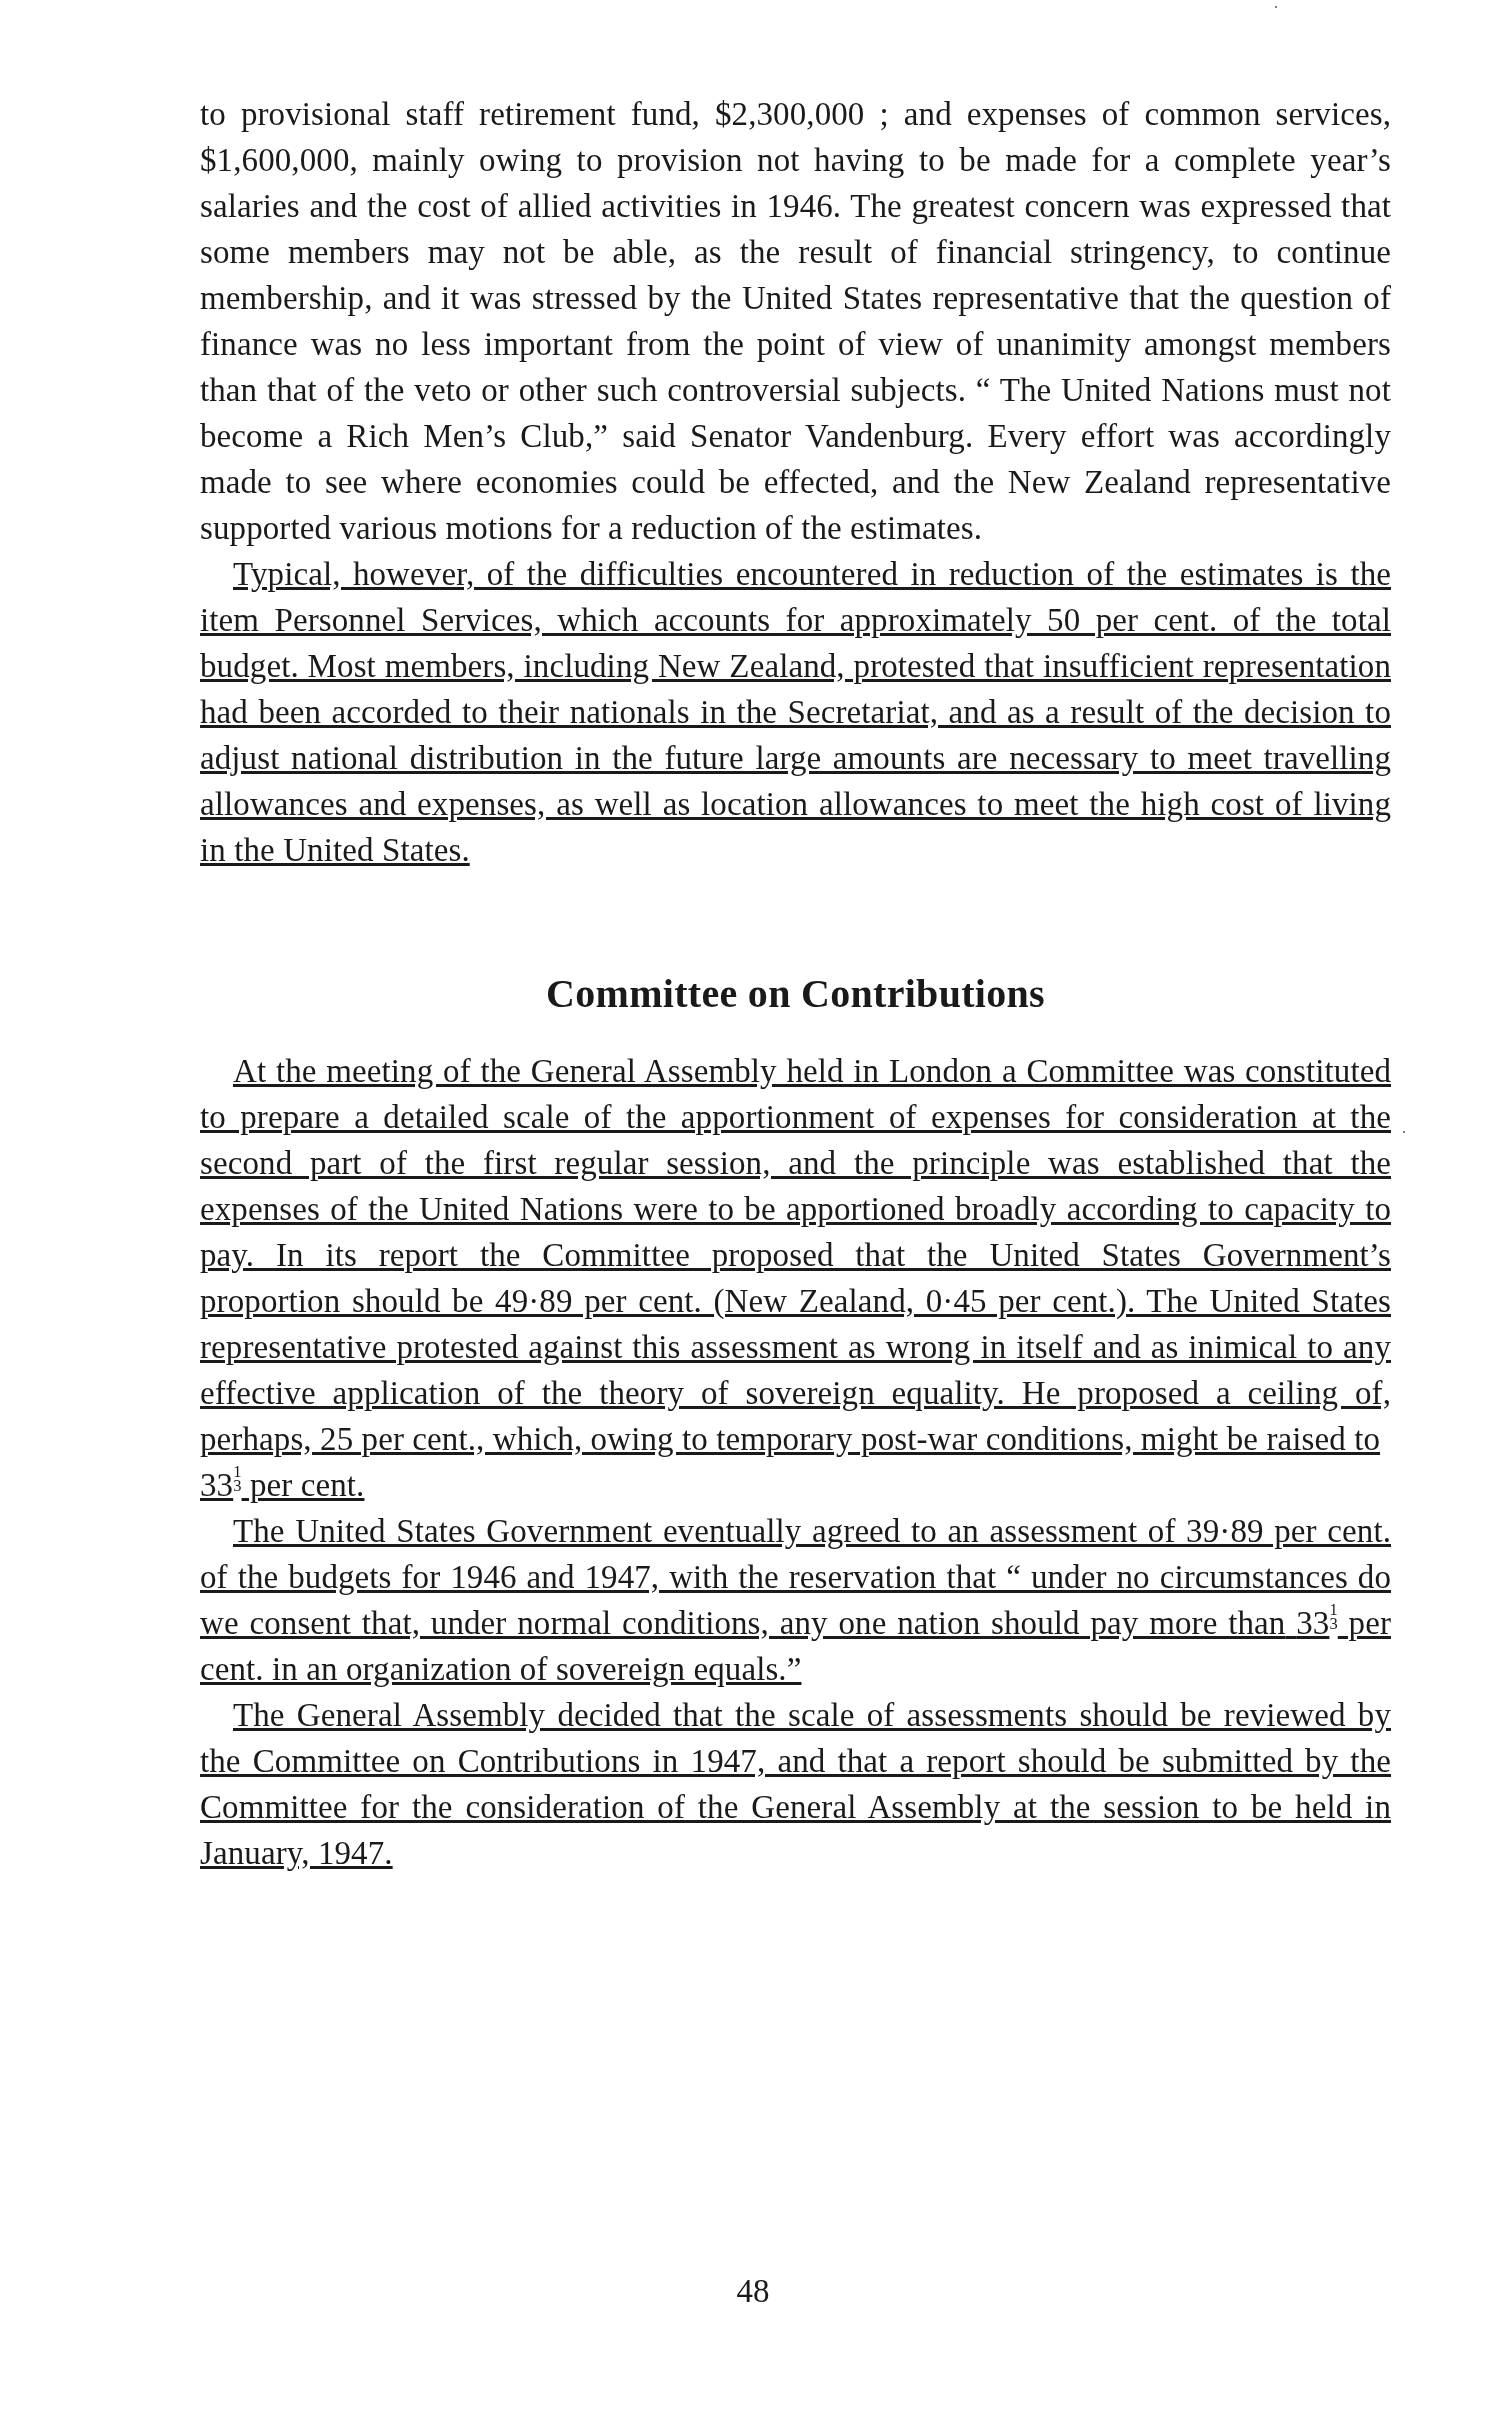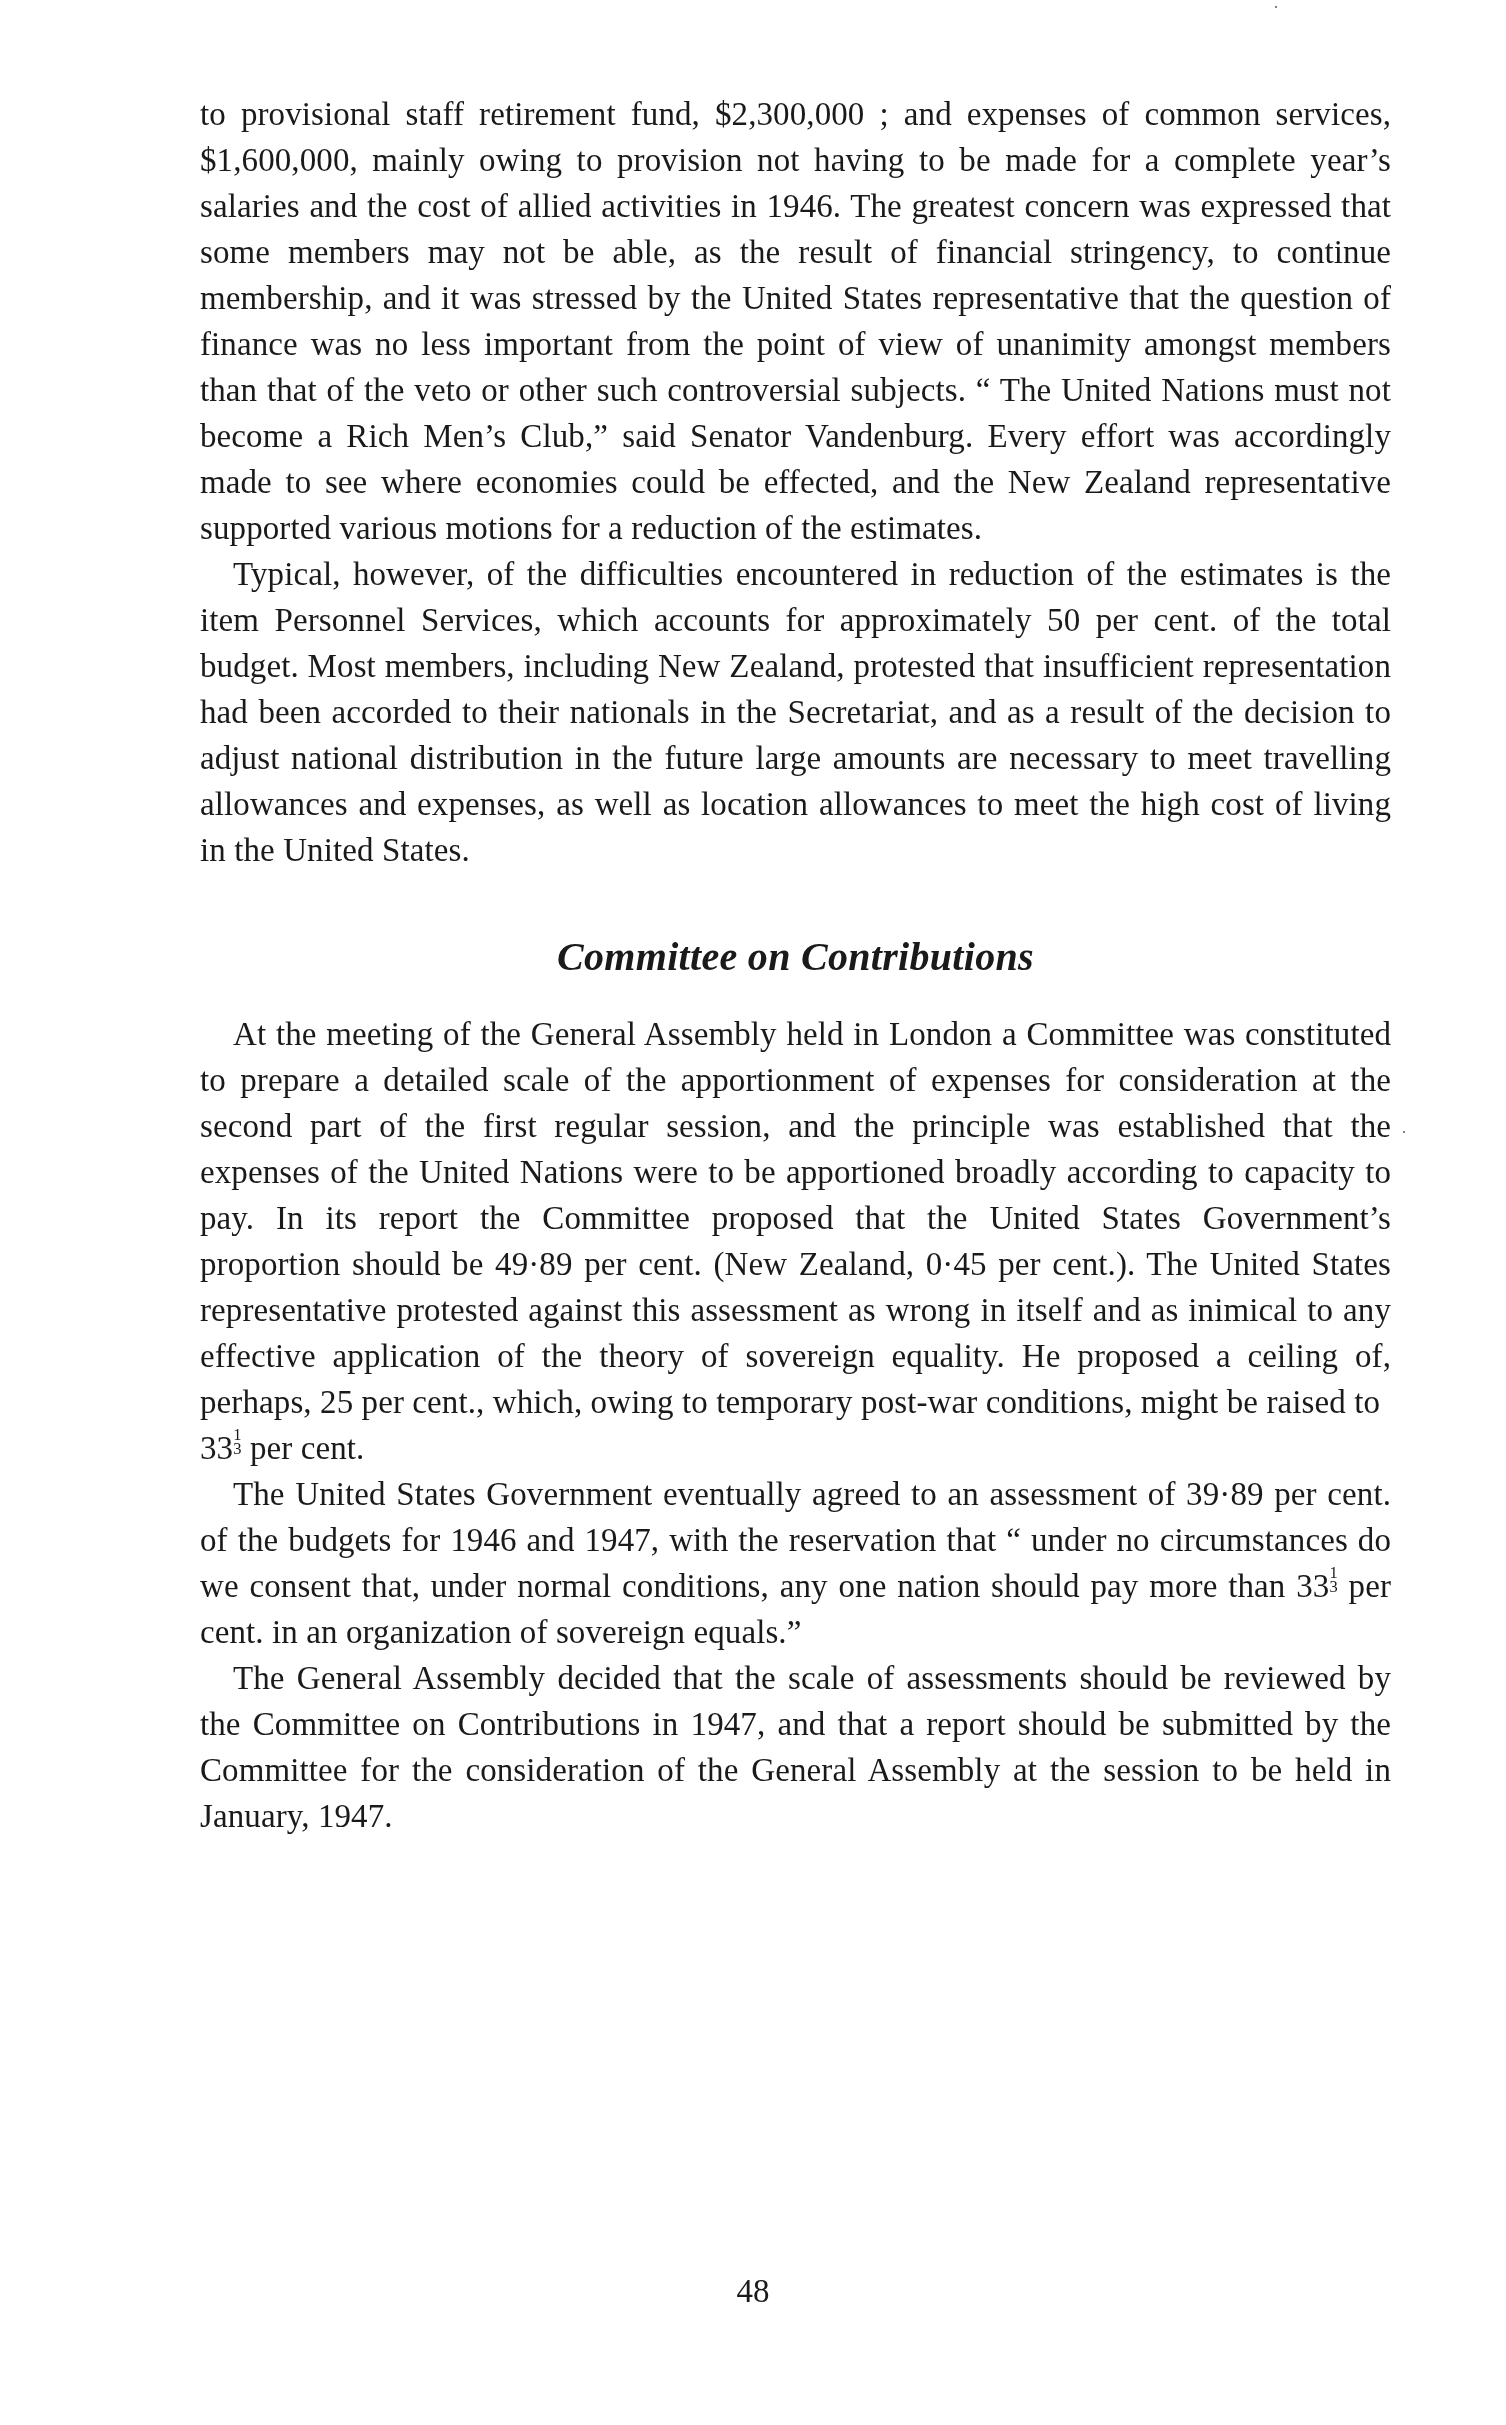"Typical, however, of the difficulties" .para.indent { text-decoration: none -> underline }
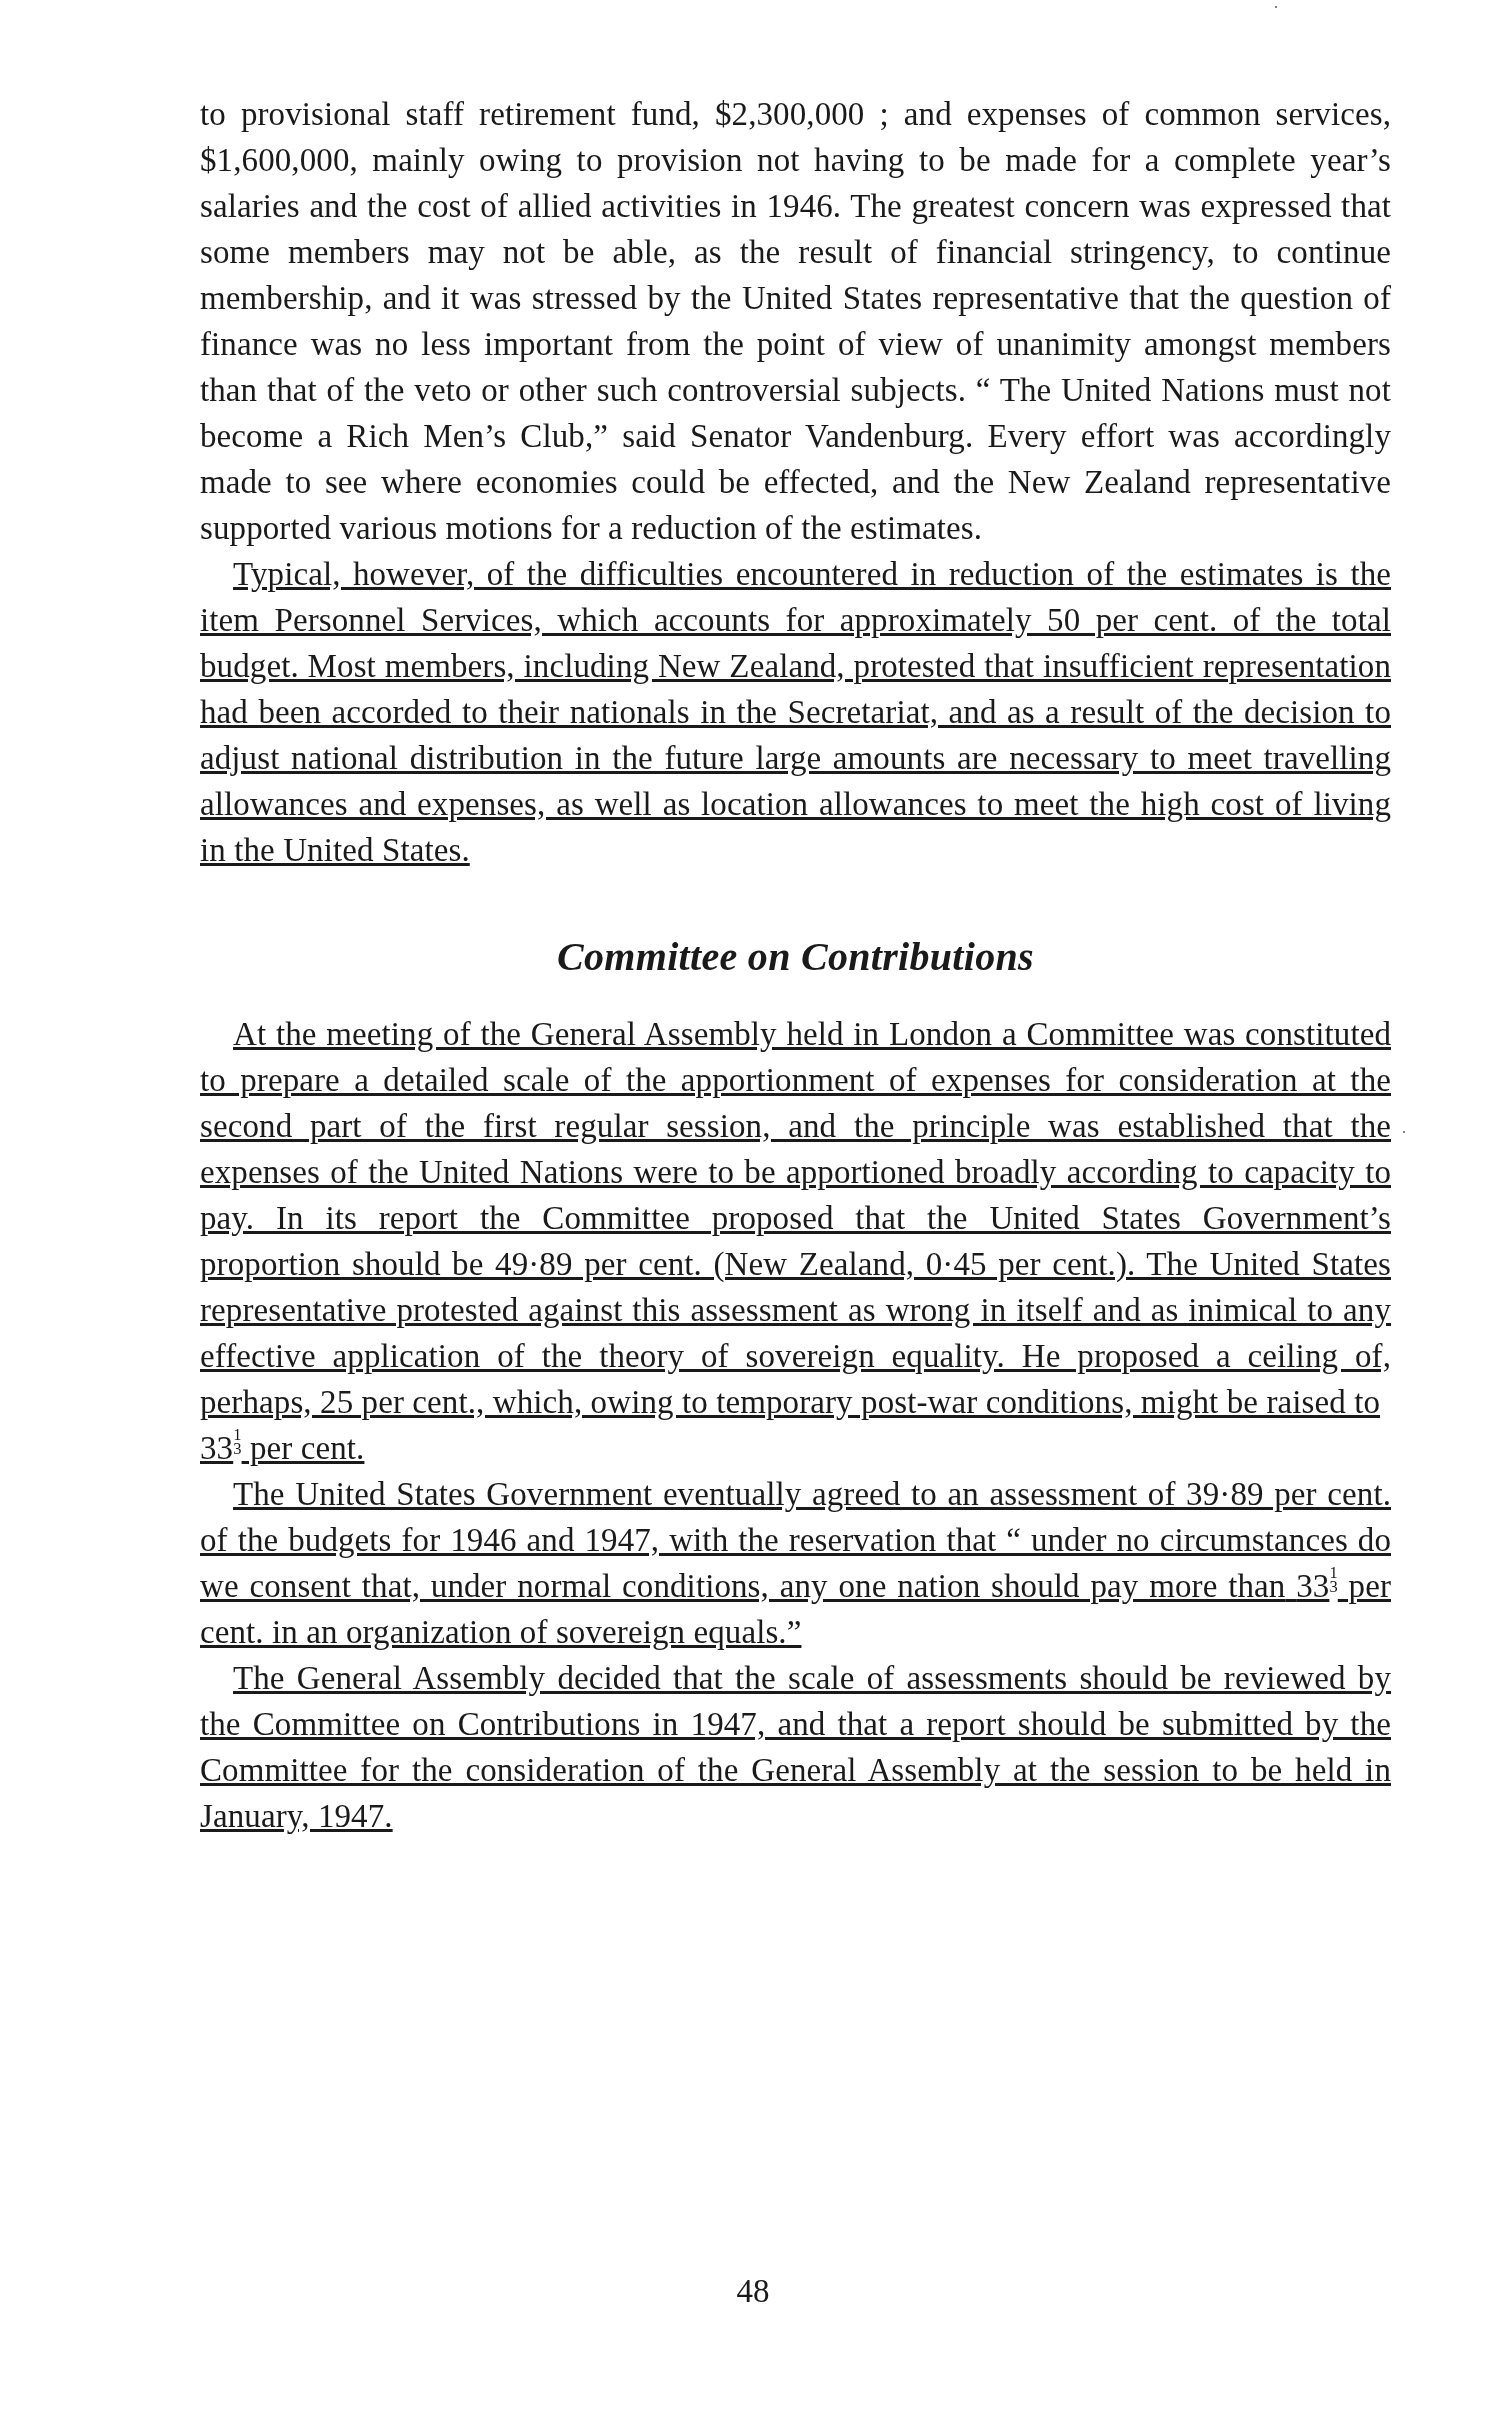"Committee on Contributions" .heading { font-style: italic -> none; margin: 60px 0 30px 0 -> 97px 0 30px 0 }
